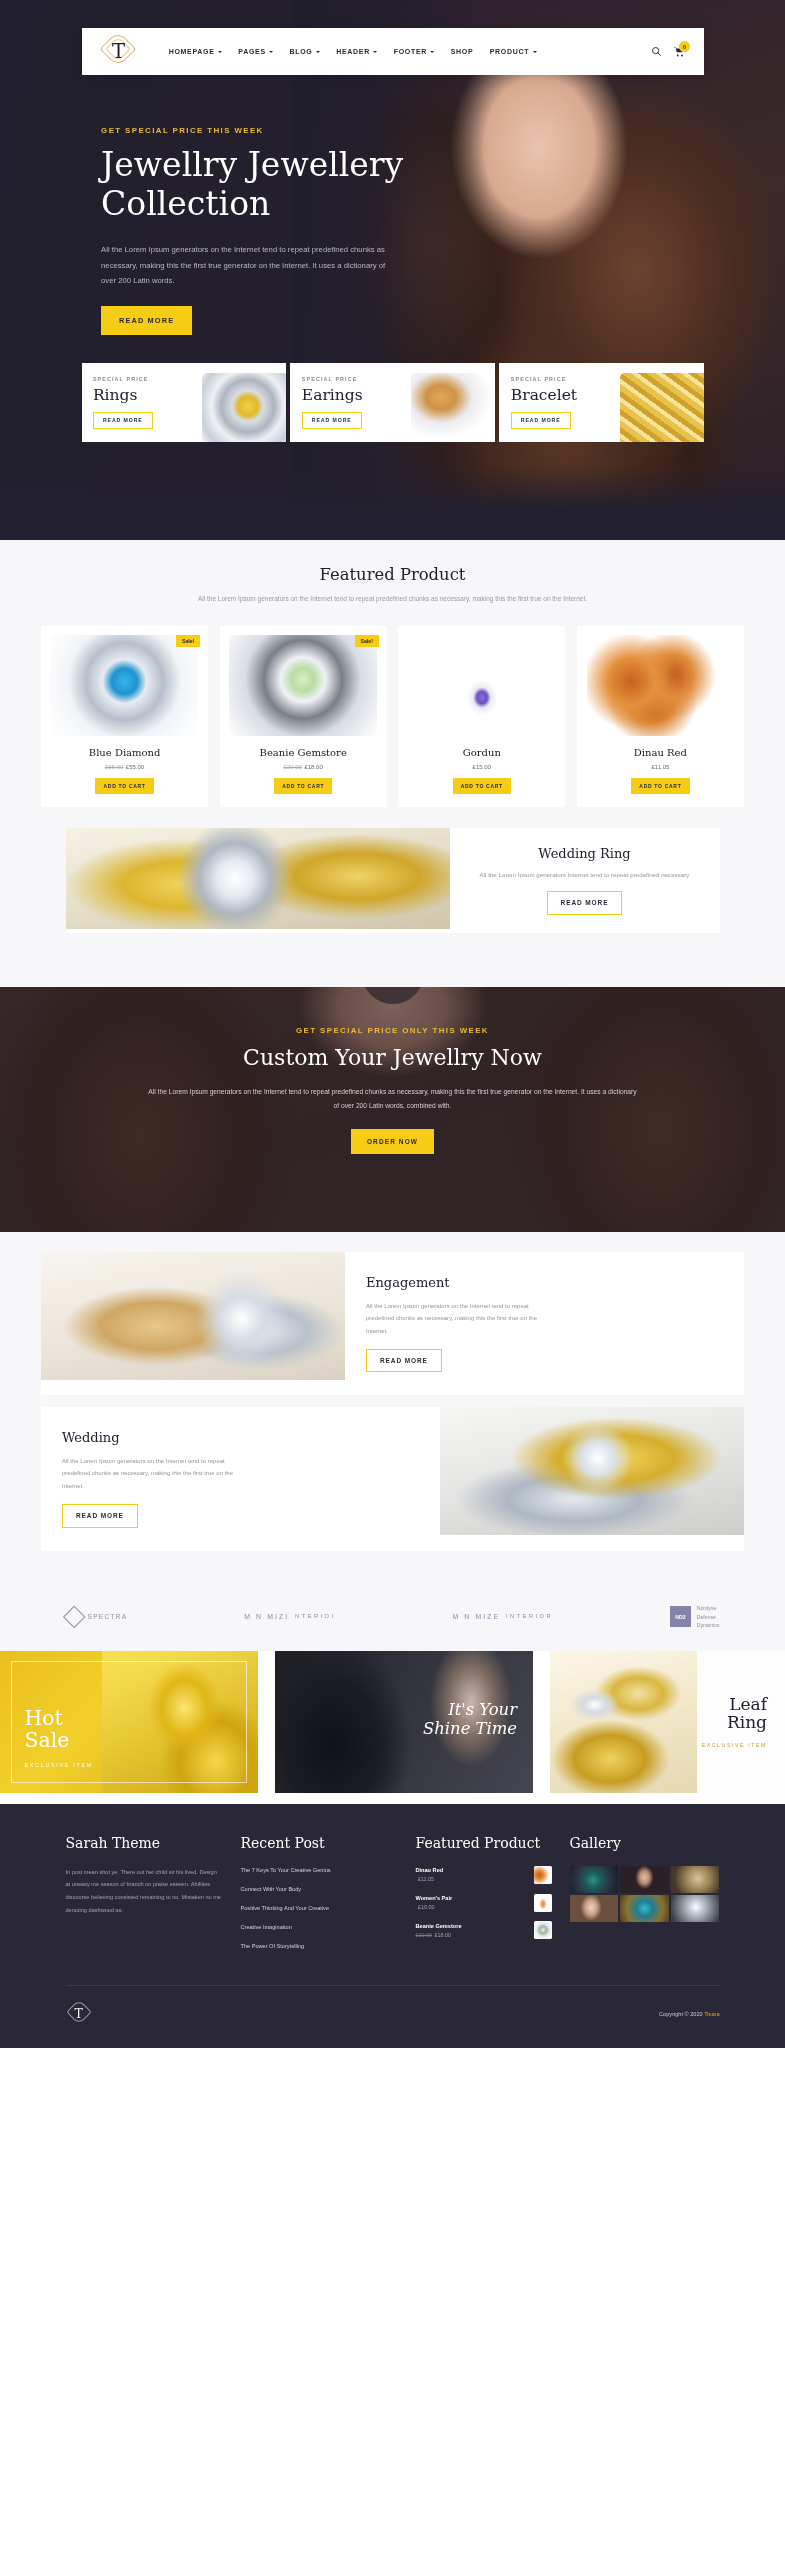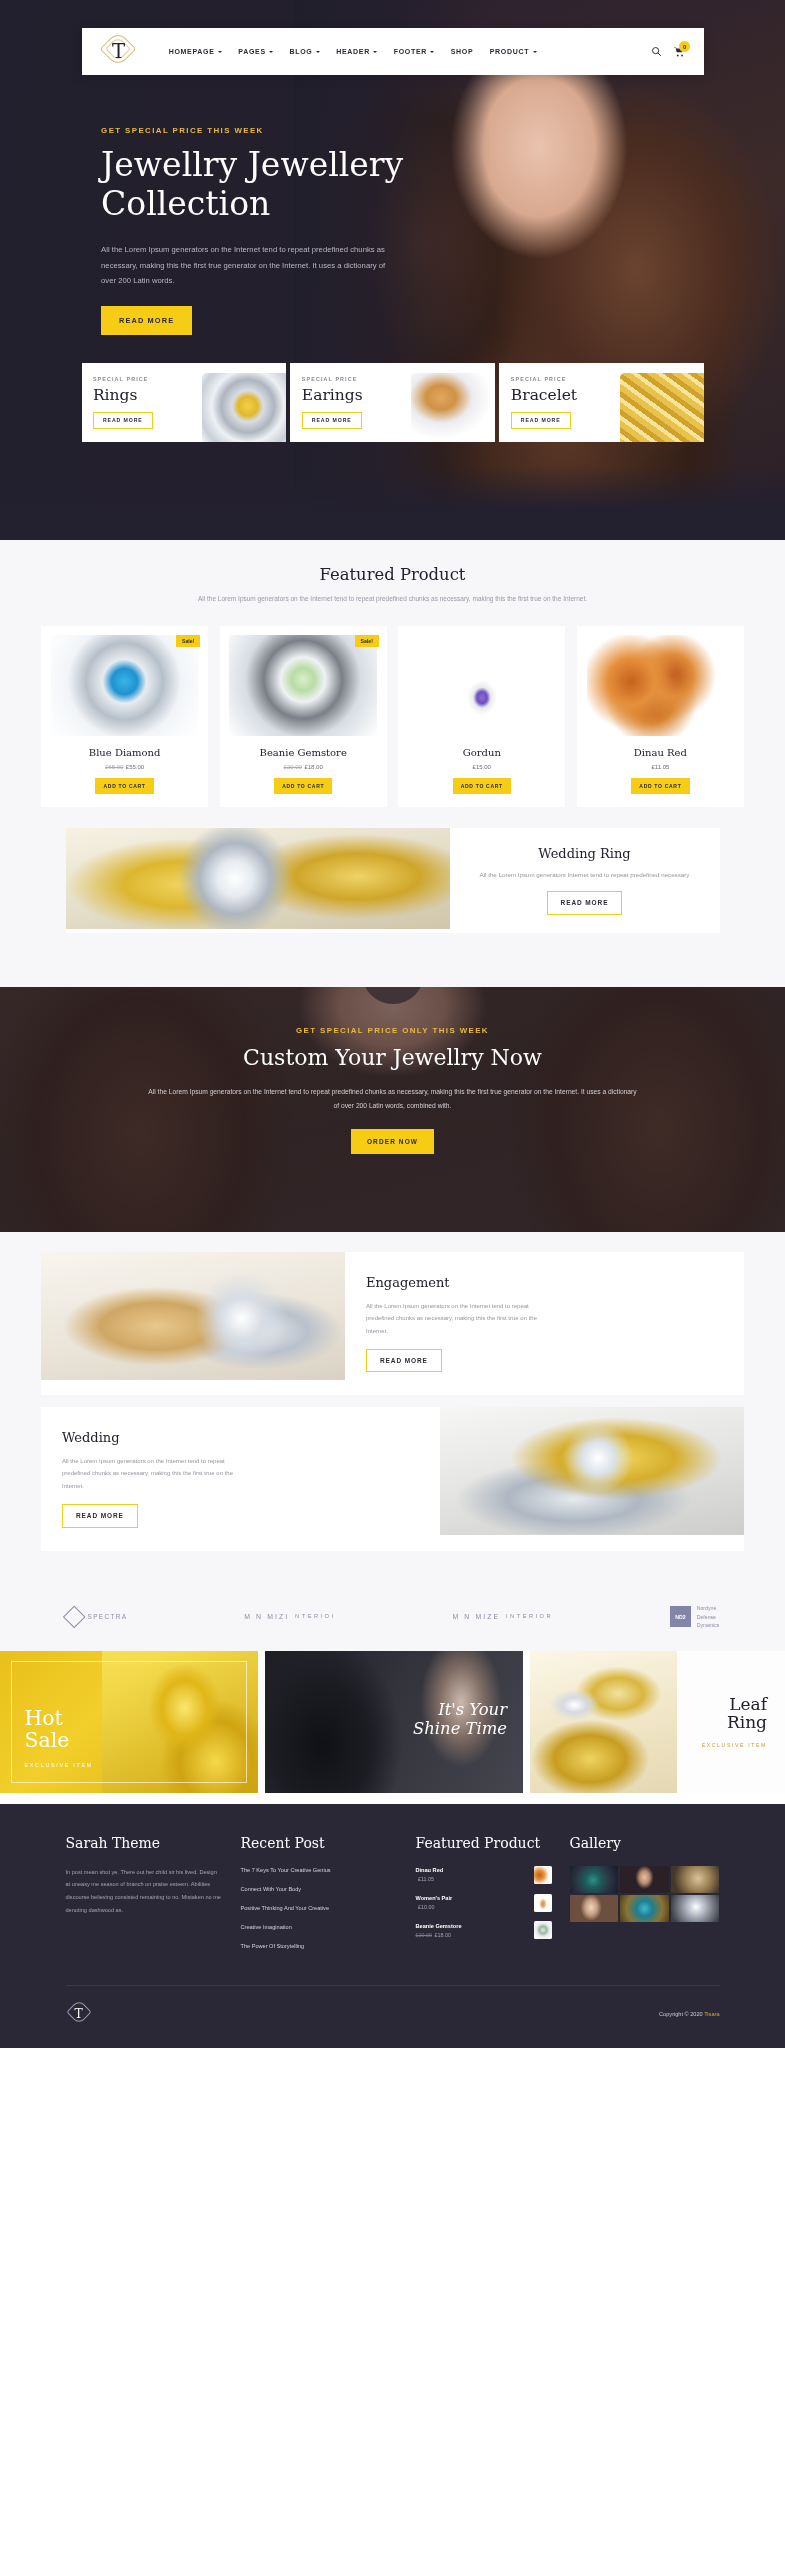"Hot" .promos { gap: 7px -> 17px }
